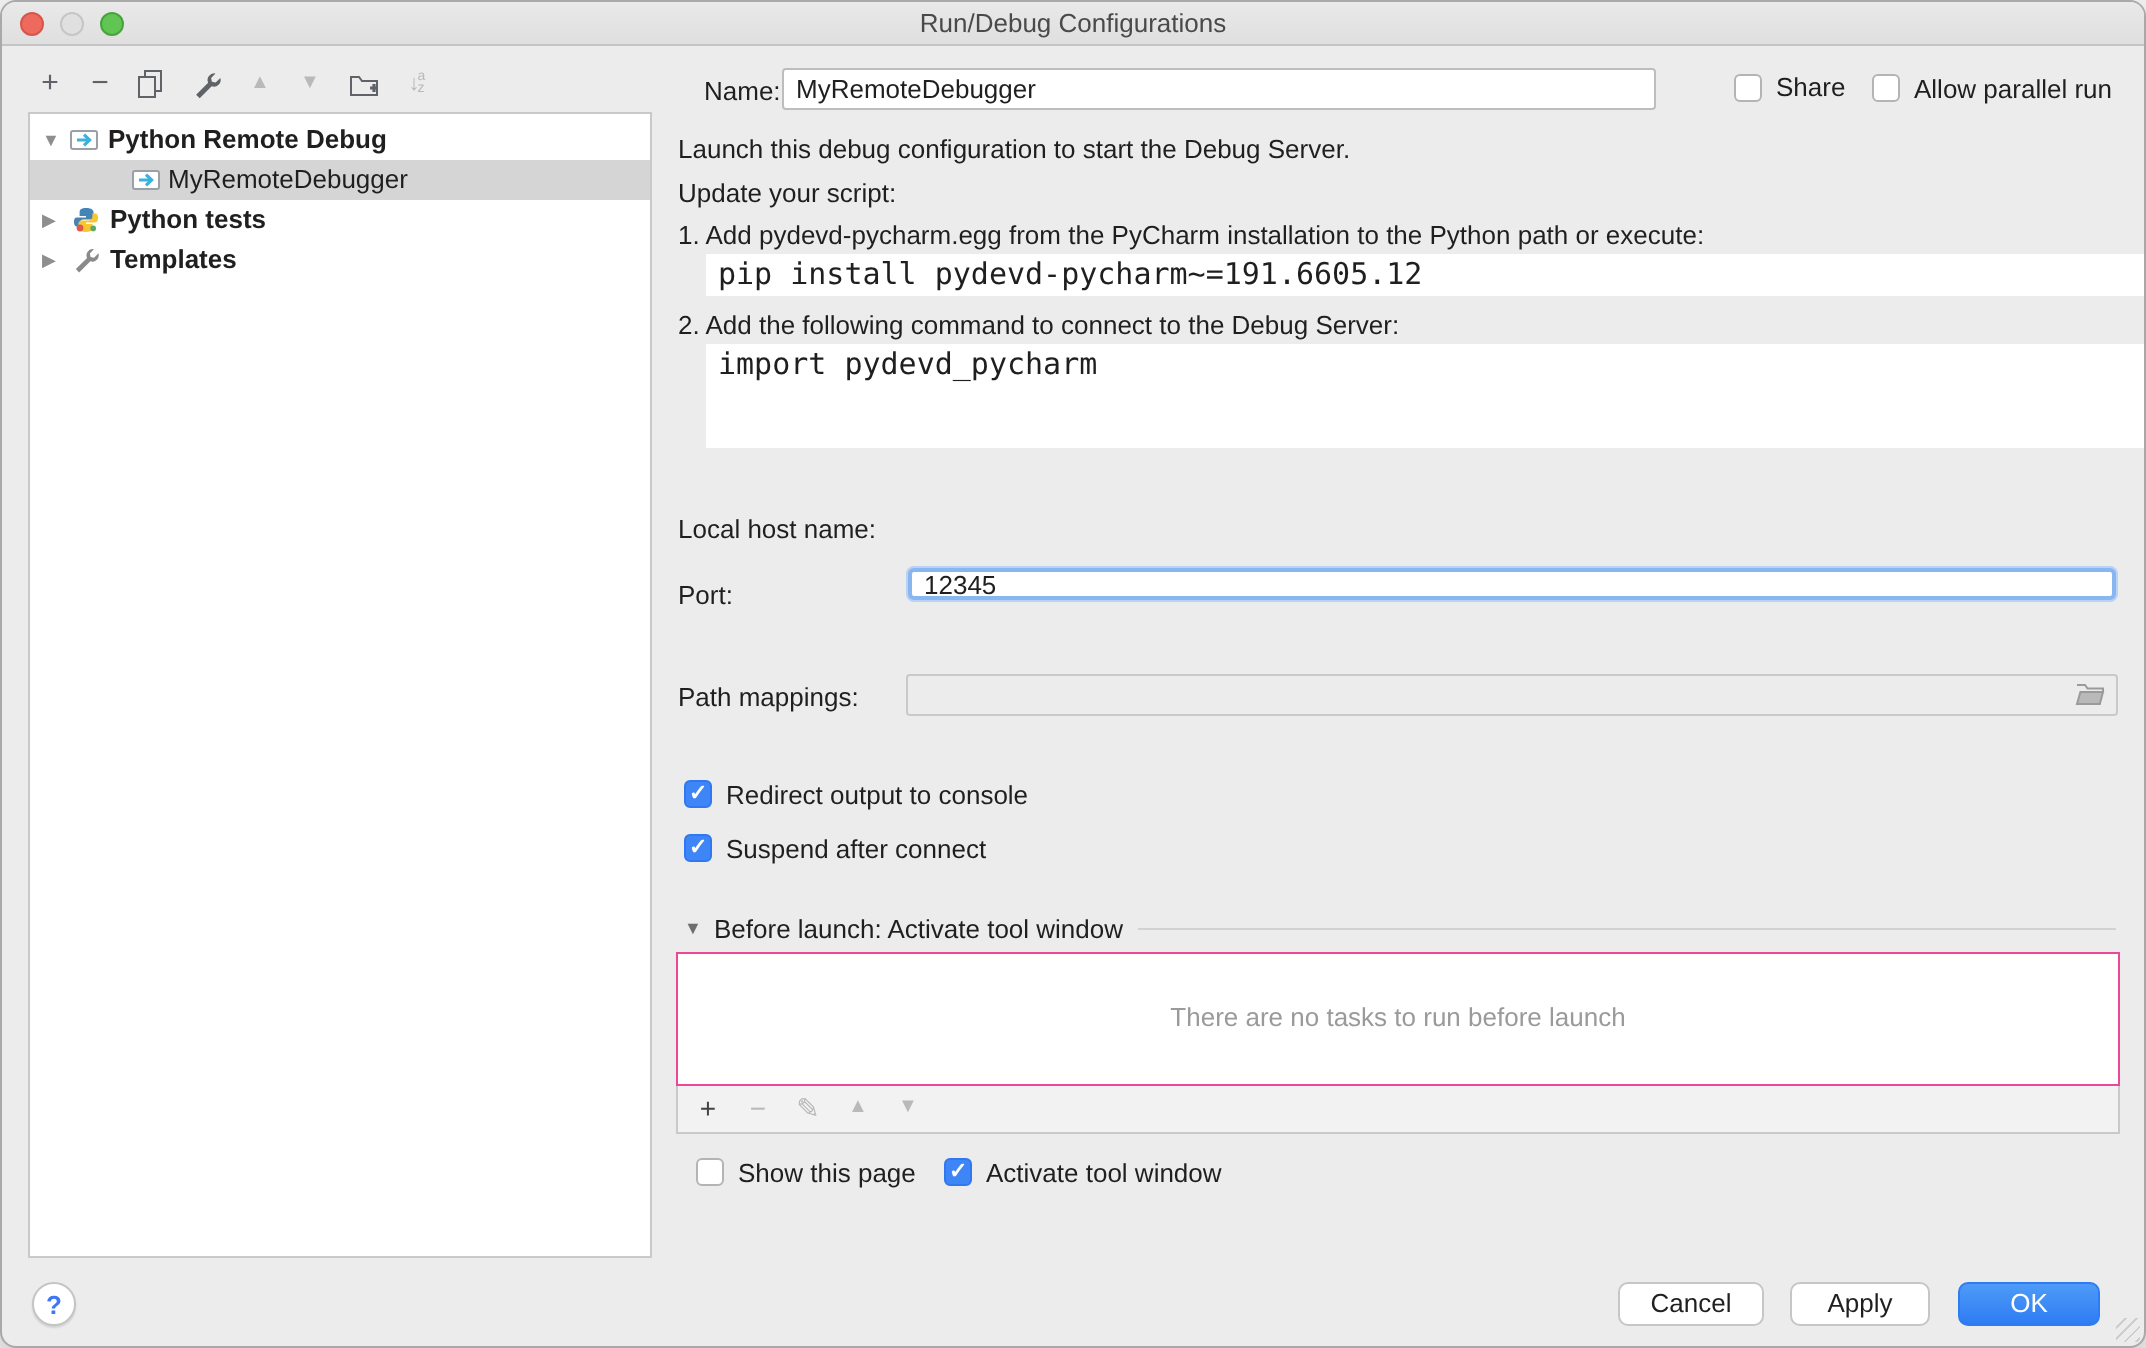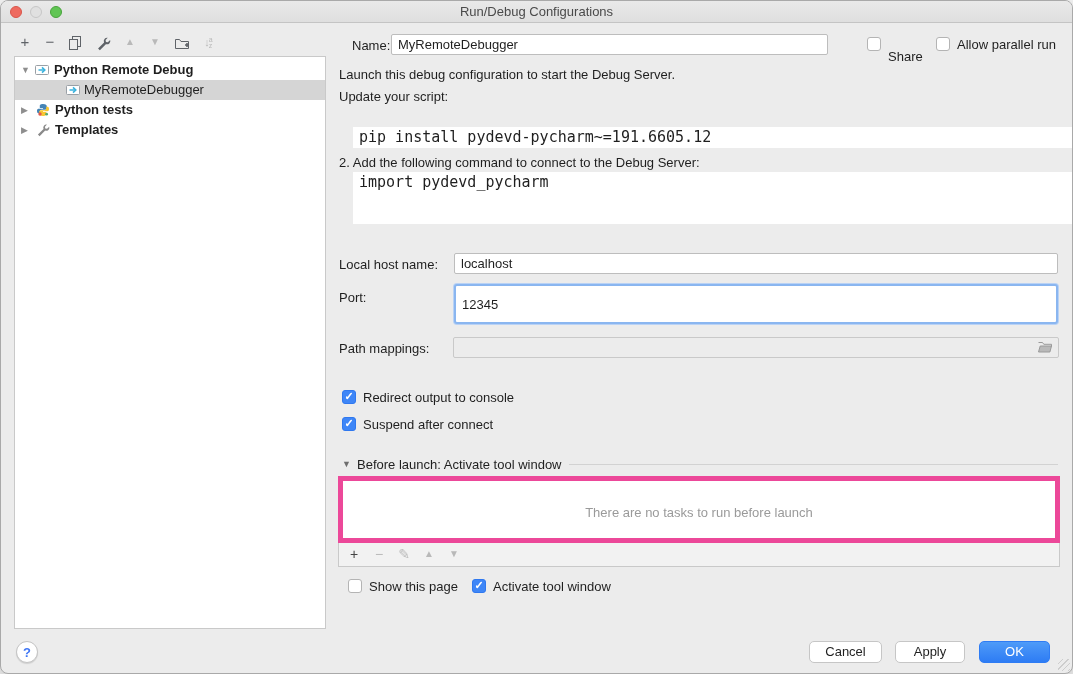"Share" span.cb-label { top: 48px -> 35px }
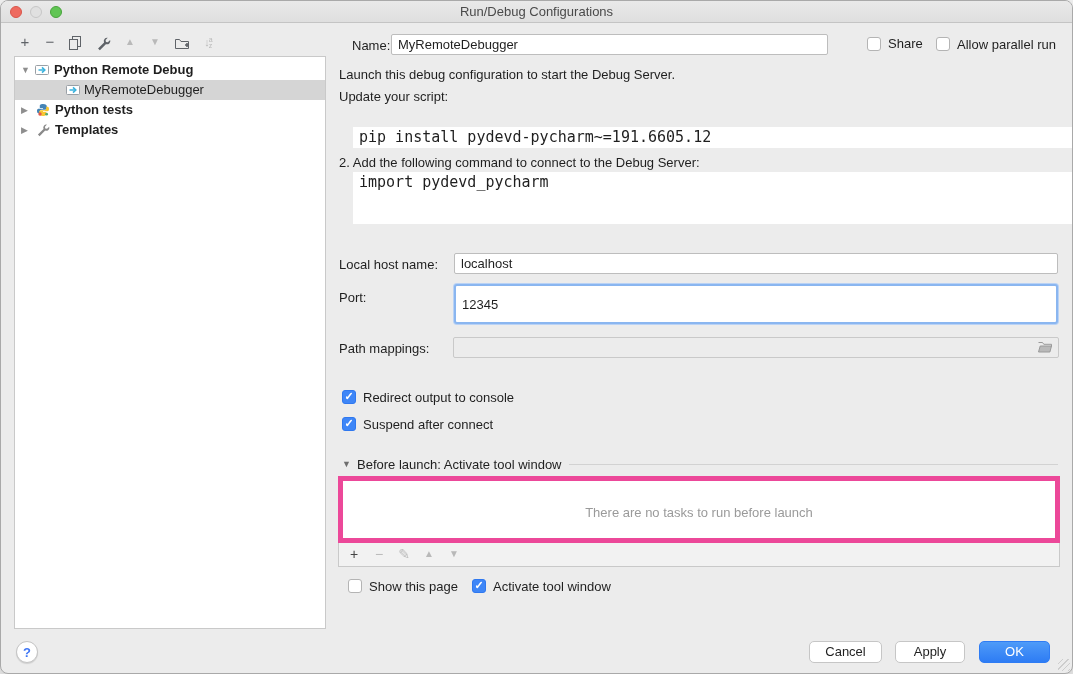"1. Add pydevd-pycharm.egg from the" span.lbl { html: none -> <span>1. Add pydevd-pycharm.egg from the PyCharm installation to the Python path or execute:</span> }
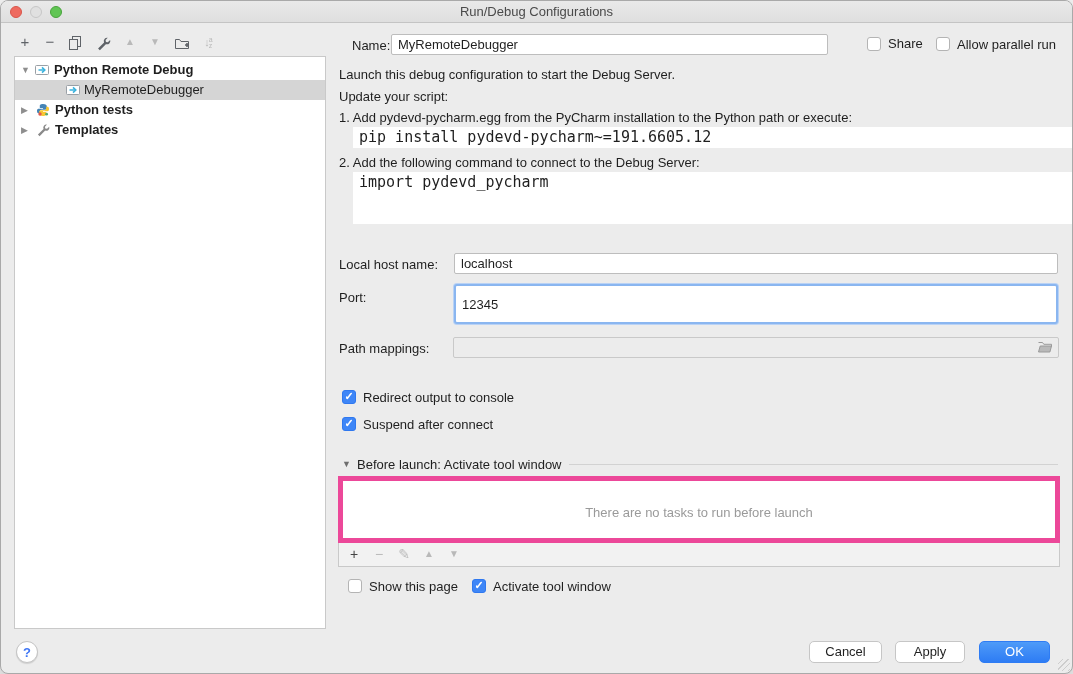"localhost" input.tfield { html: <input> -> none }
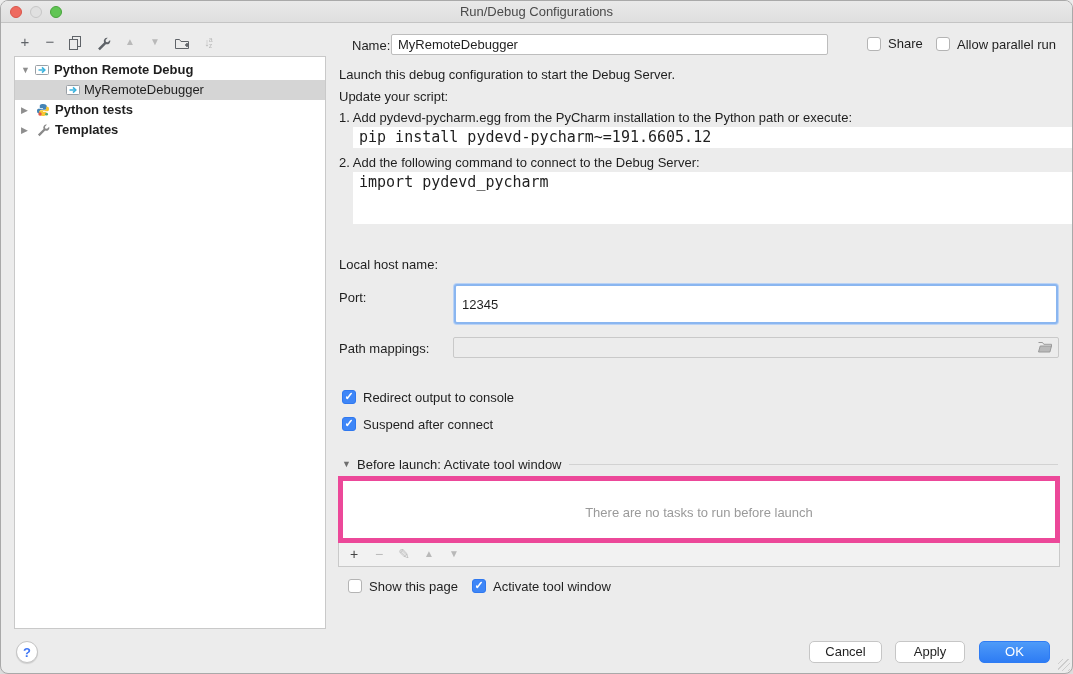"12345" #port-field { height: 40px -> 16px }
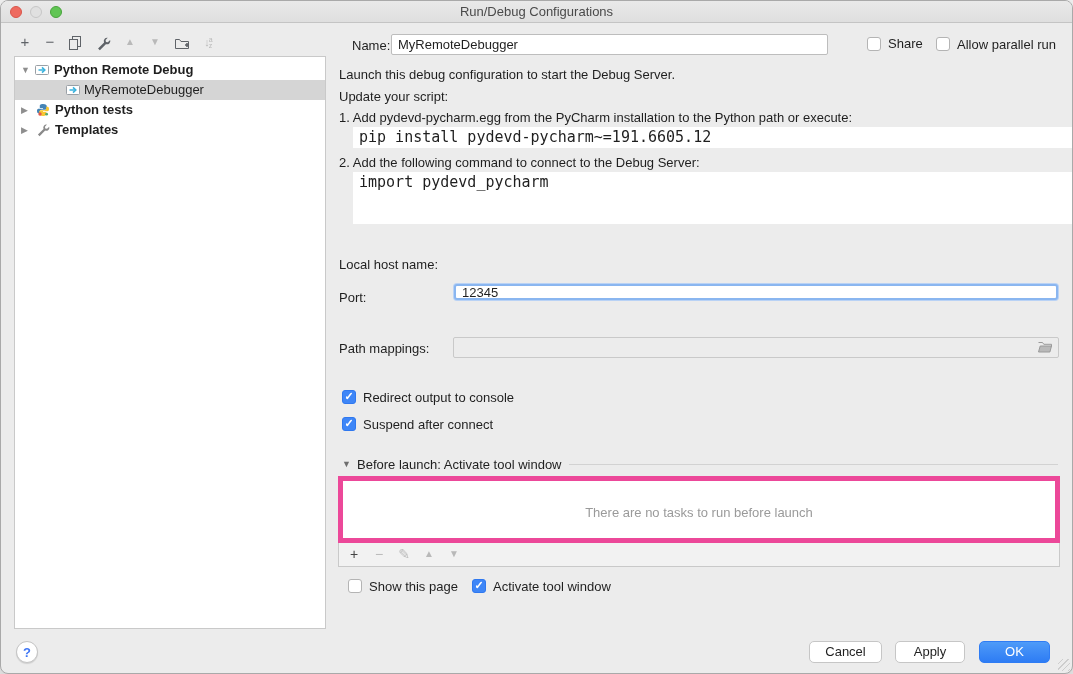"There are no tasks to" #tasks-box { border: 5px solid #ec4899 -> 1px solid #ec4899 }
